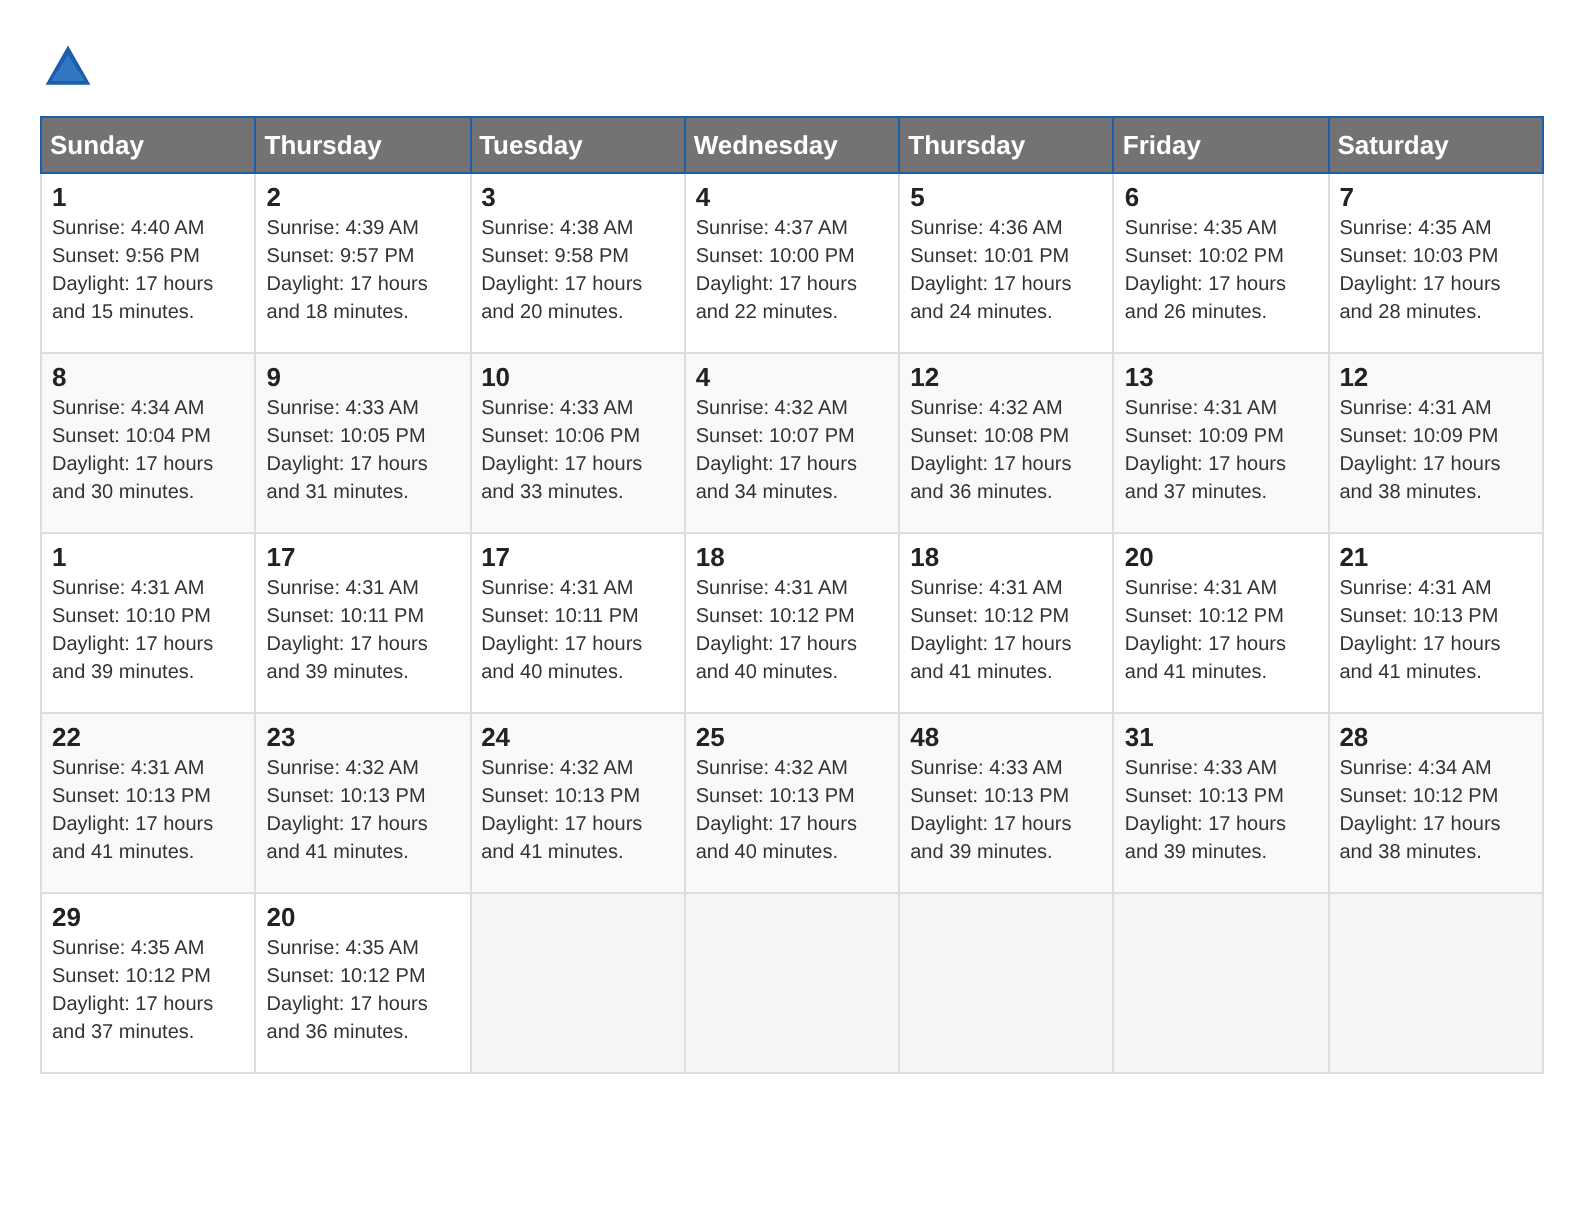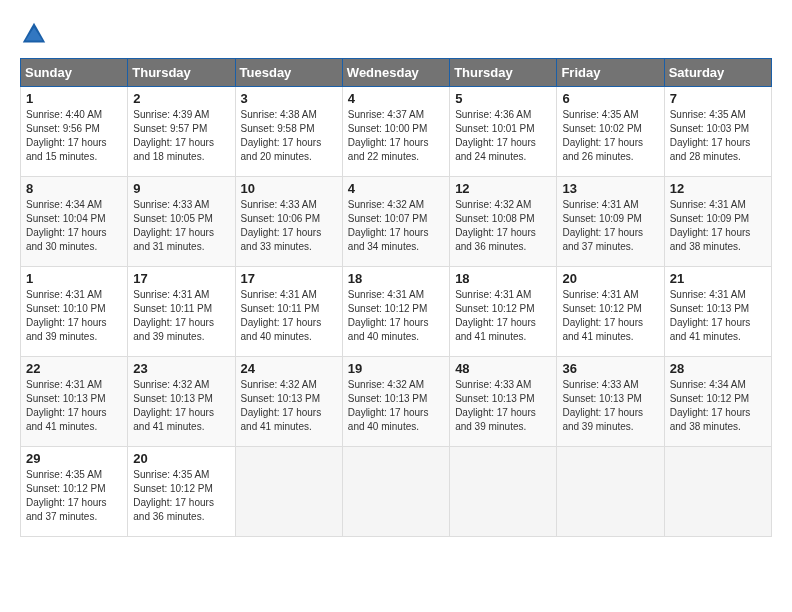"19" span.day-number { text: 19 -> 25 }
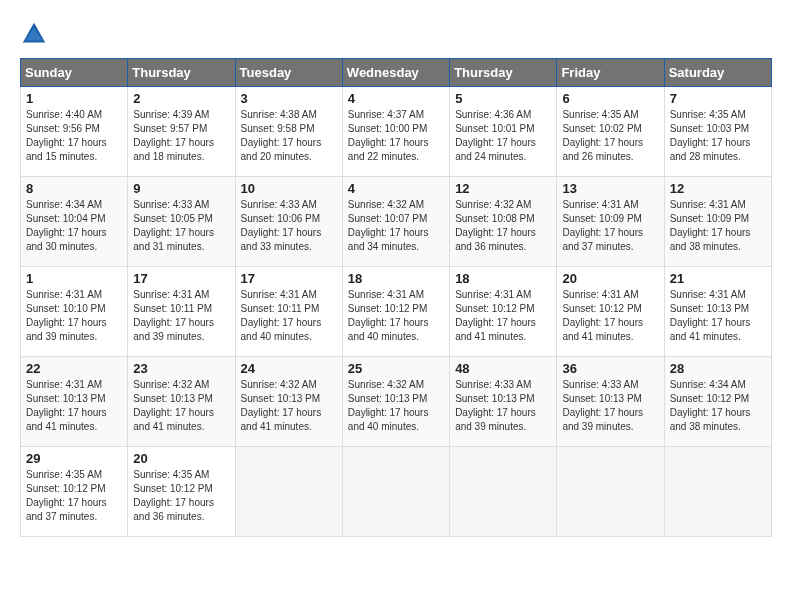"36" span.day-number { text: 36 -> 31 }
